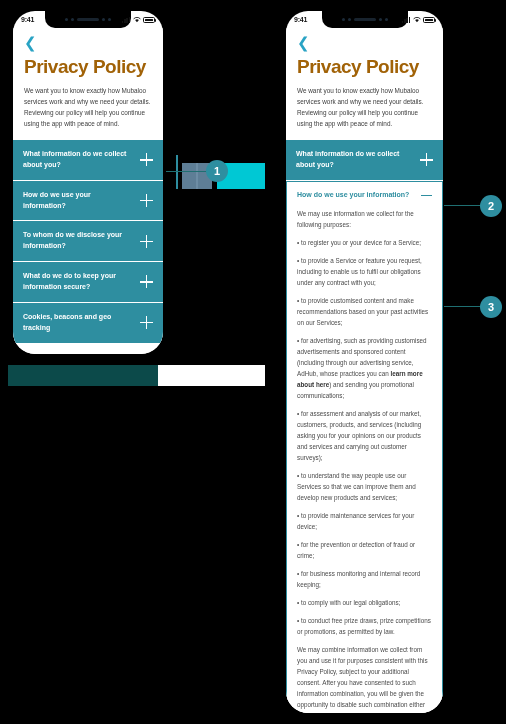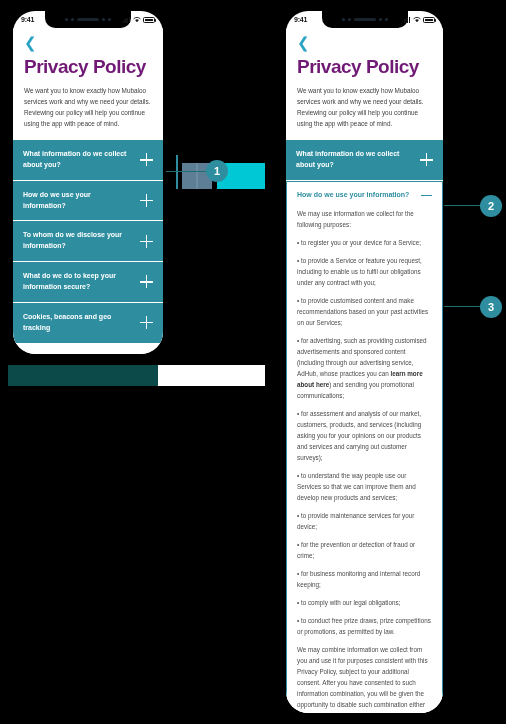"Privacy Policy" .page-title { color: #701a75 -> #a16207 }
